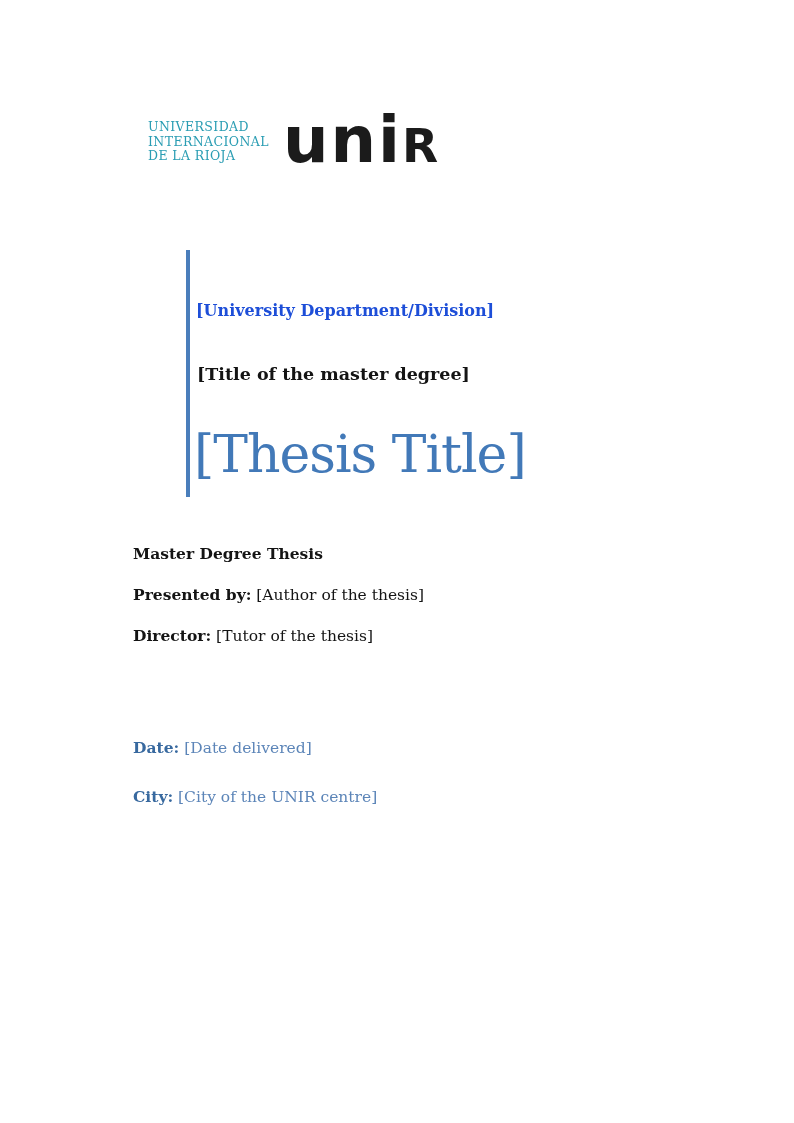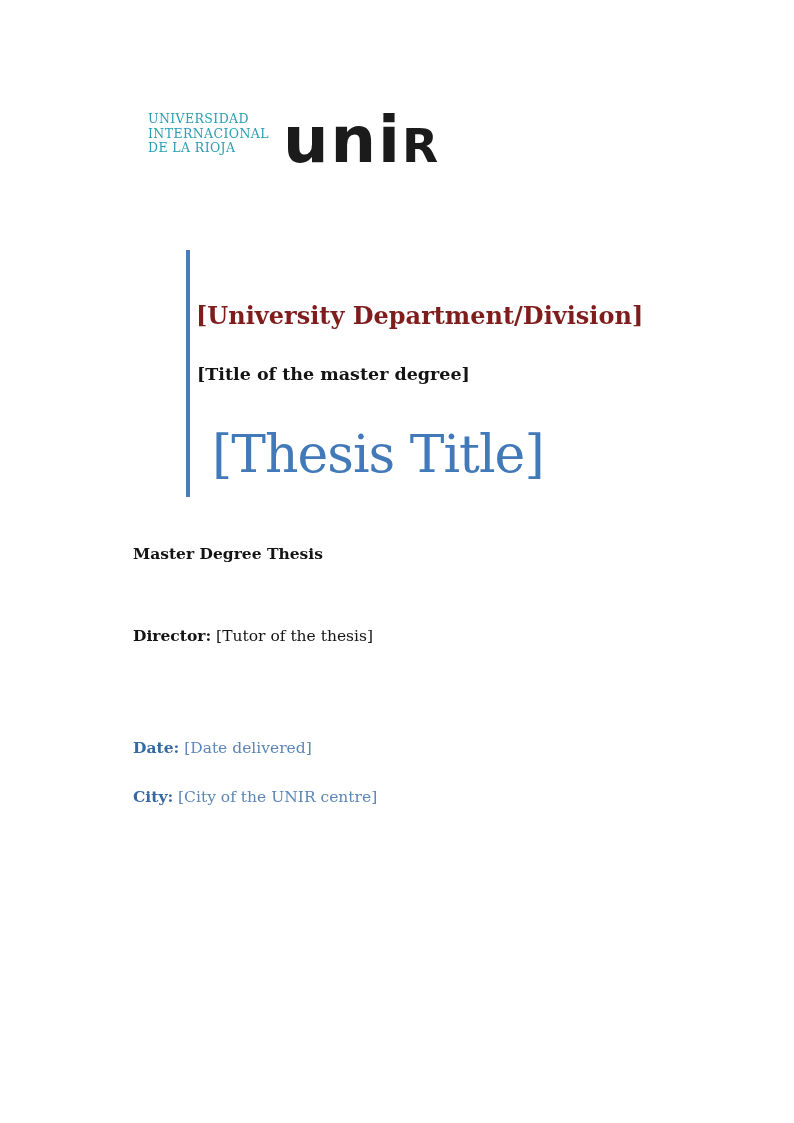"UNIVERSIDAD" .logo-text { margin-top: 0 -> 8px }
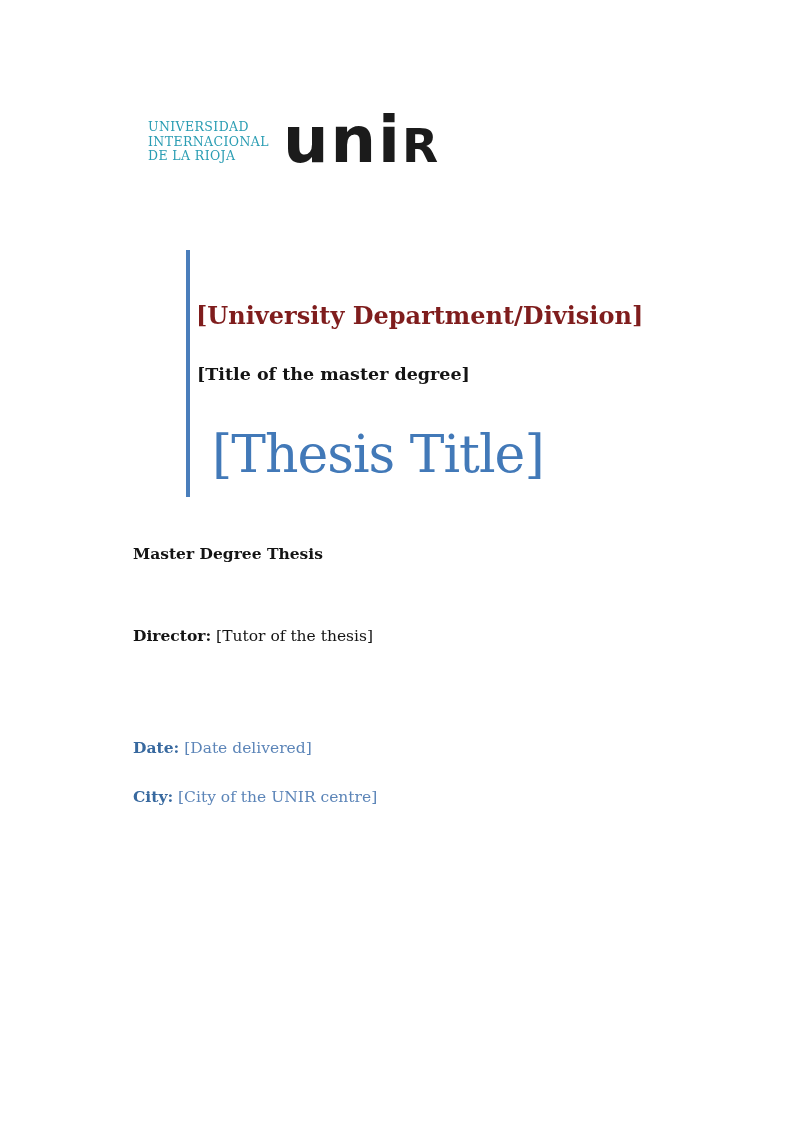"[University Department/Division]" .hdr-line2 { color: #7f1d1d -> #1d4ed8; font-size: 24px -> 16px }
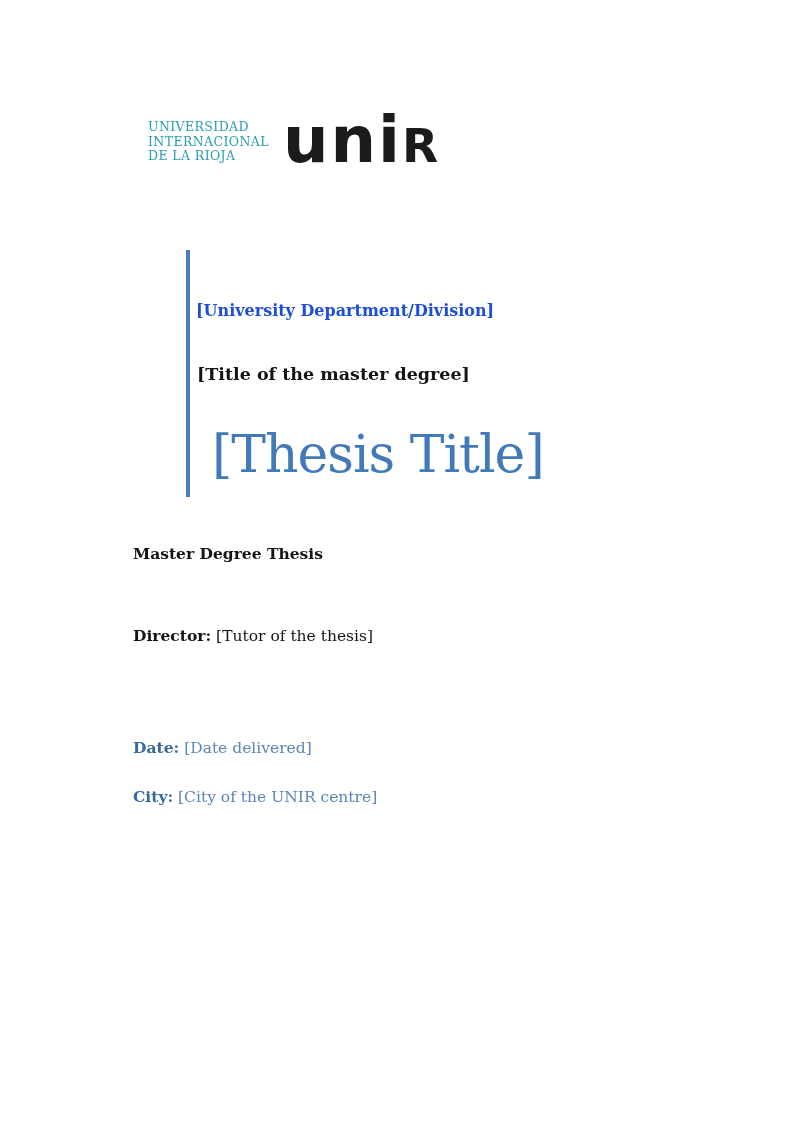"[Thesis Title]" .thesis-title { left: 212px -> 194px }
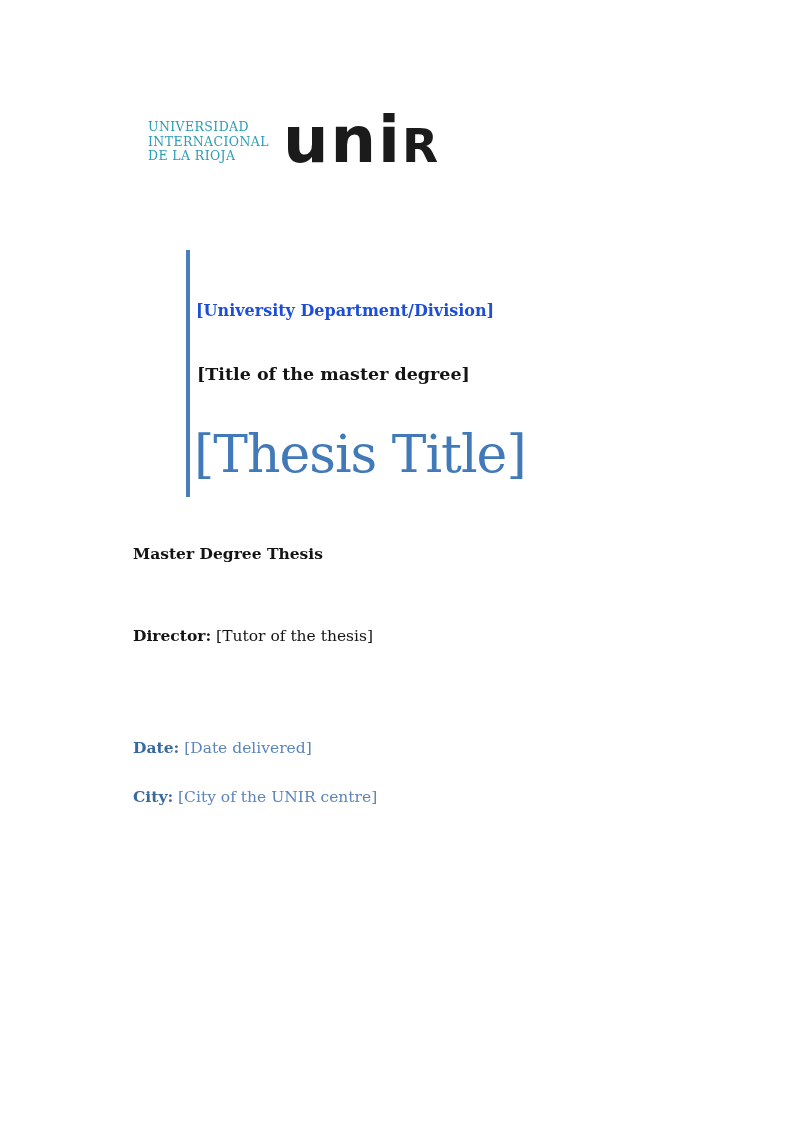"Presented by: [Author of the" div.detail { html: none -> <div> <span>Presented by:</span><span> [Author of the thesis]</span> </div> }
